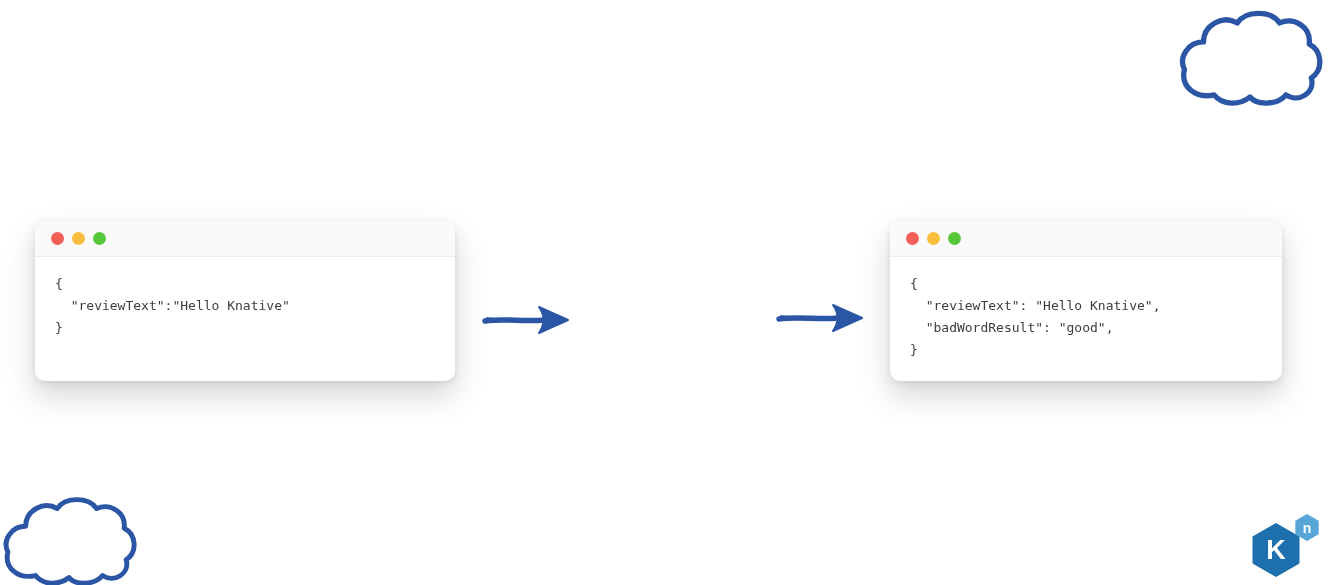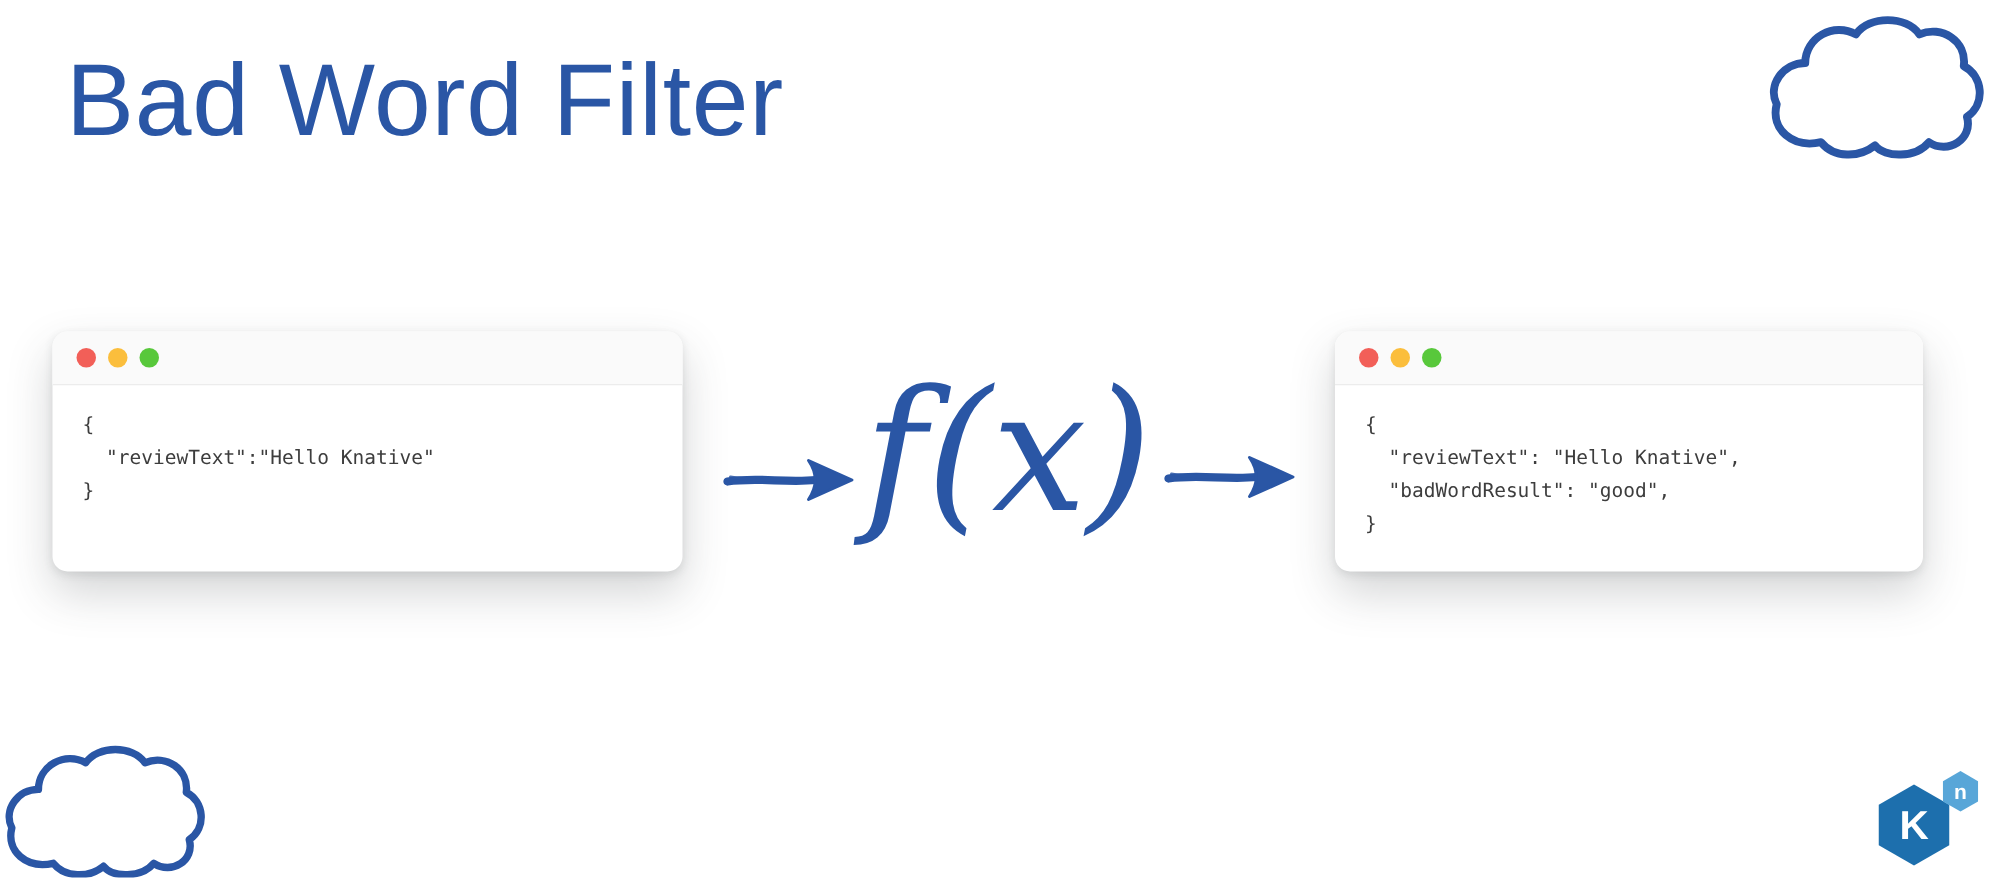"Bad Word Filter" h1.title { html: <h1>Bad Word Filter</h1> -> none }
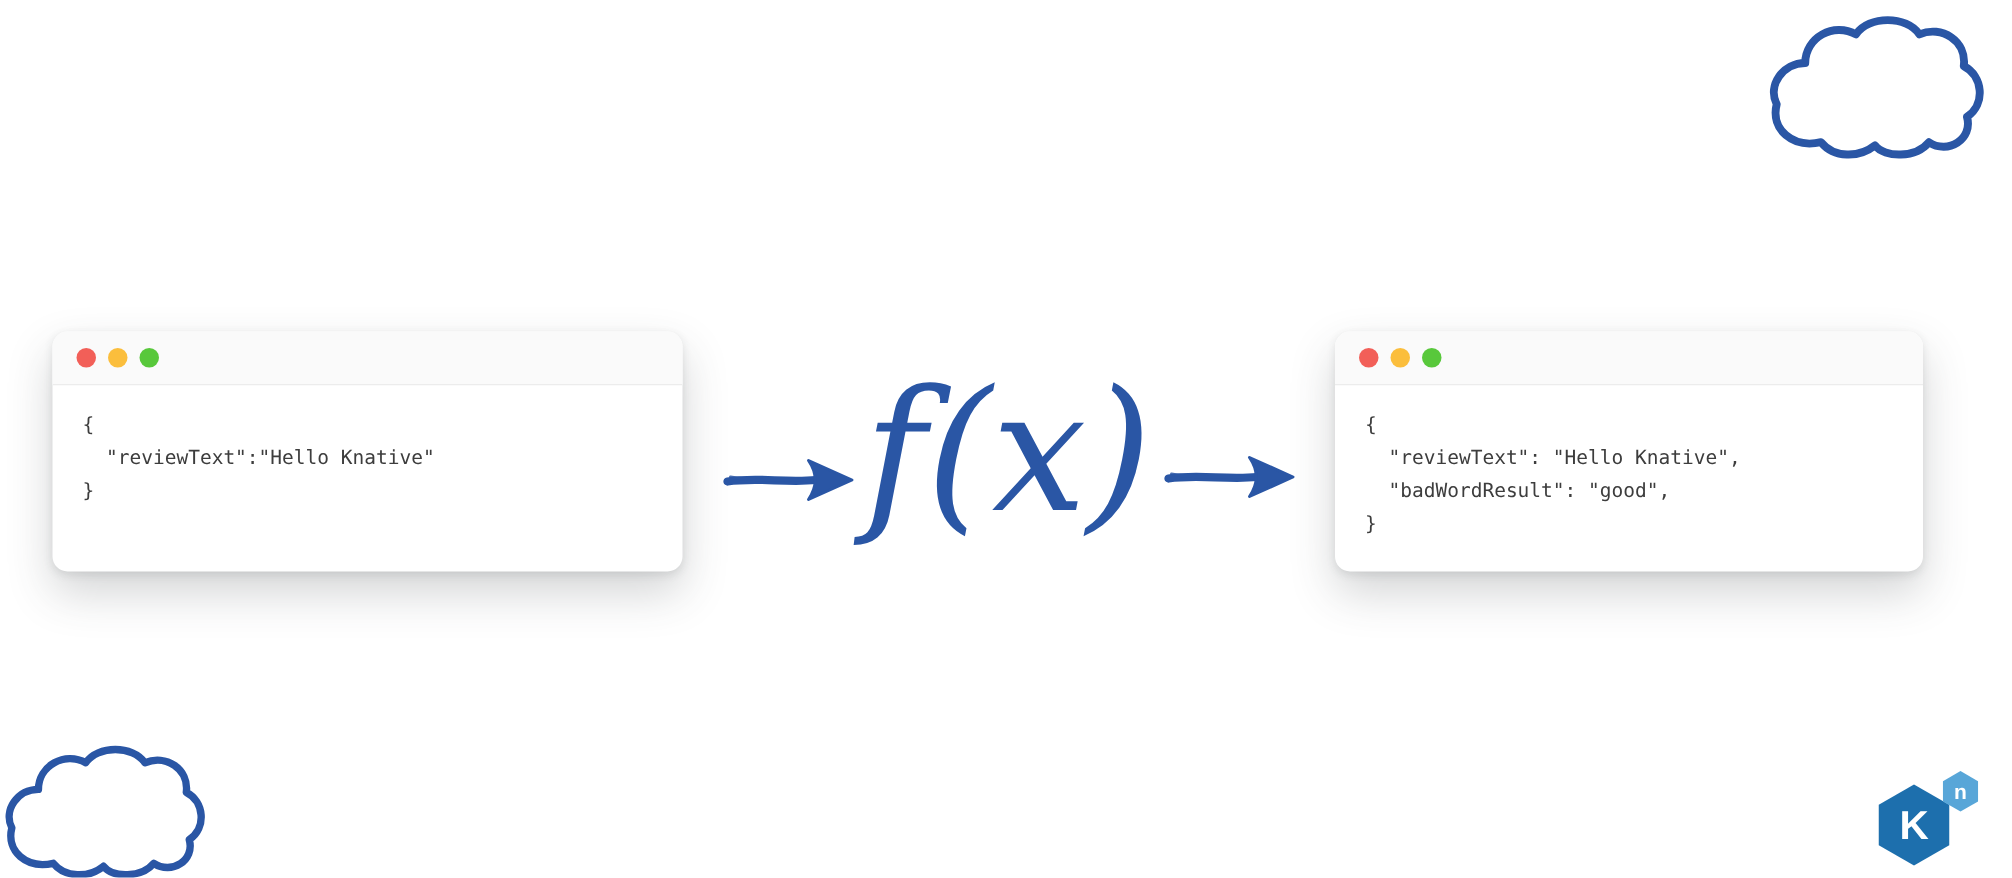"f(x)" div.fx { html: <div>f(x)</div> -> none }
